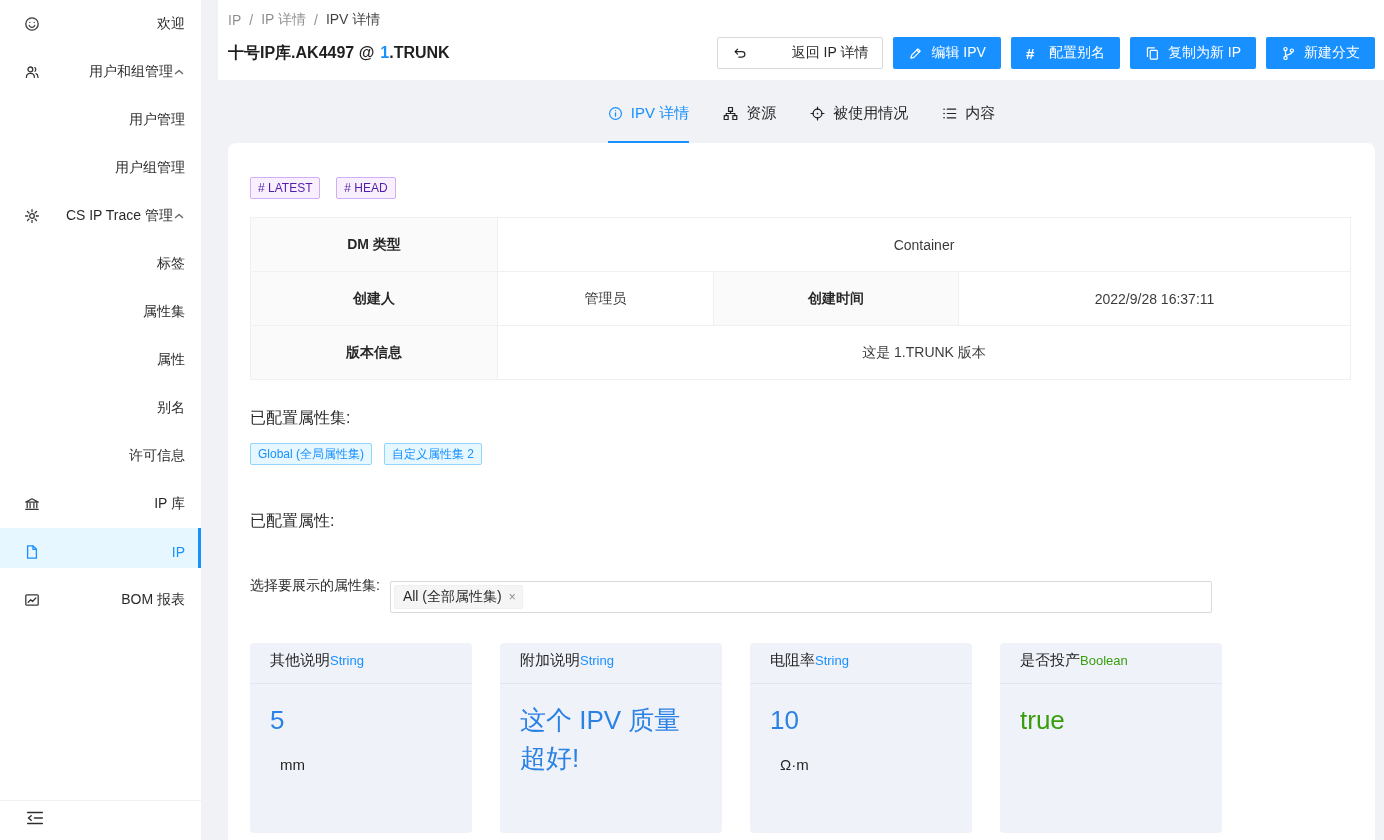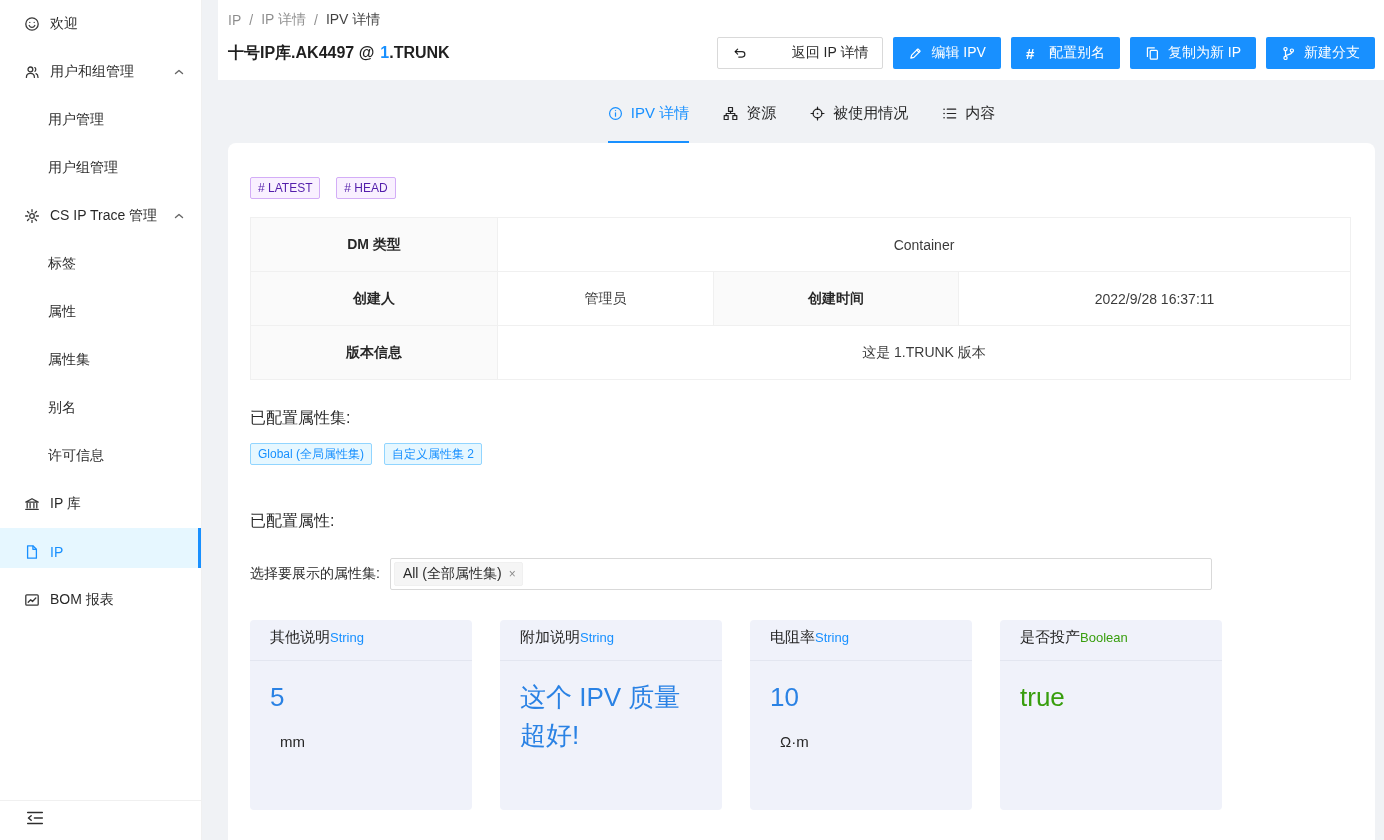"欢迎" .menu-item { text-align: none -> right }
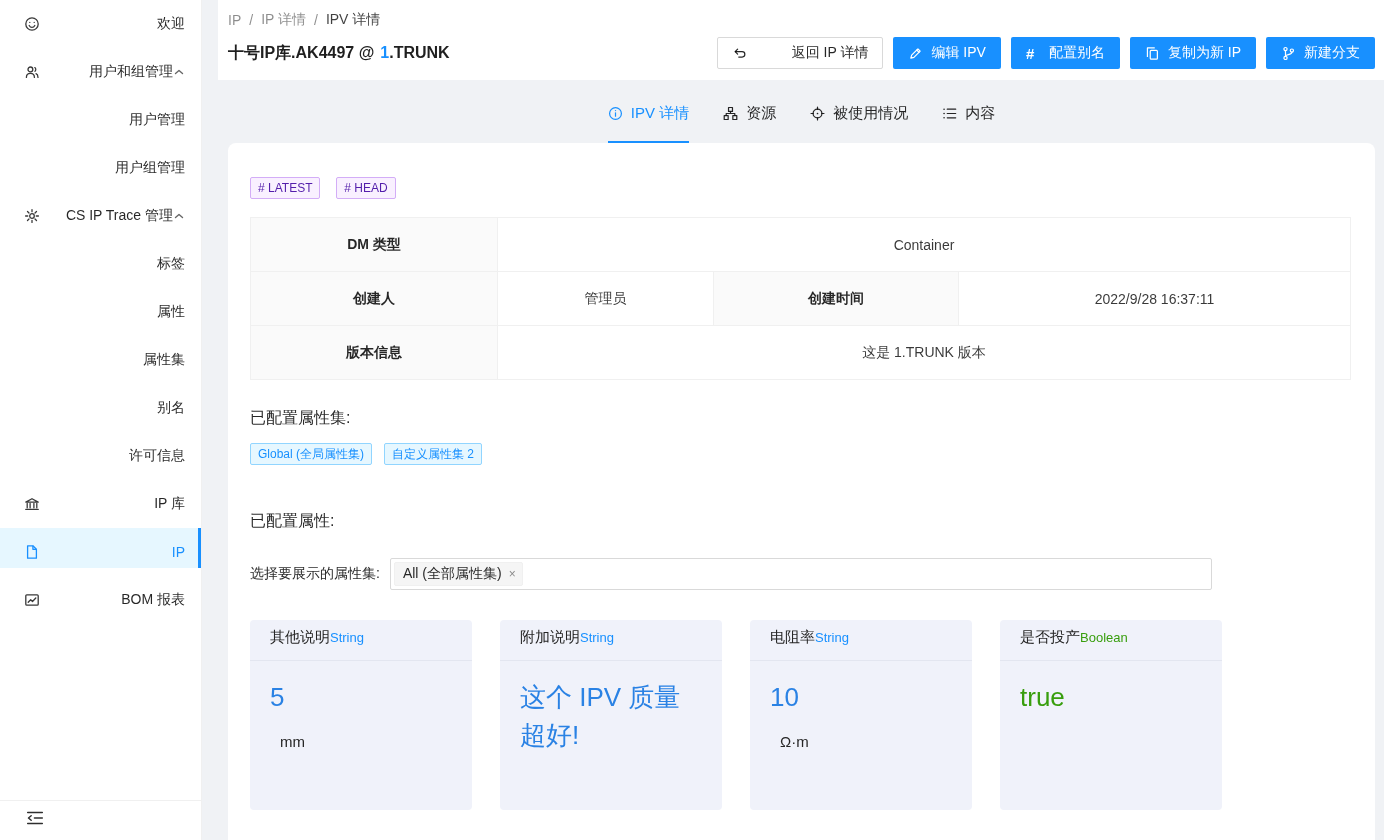"属性" div.menu-item { order: before "属性集" -> after "属性集" }
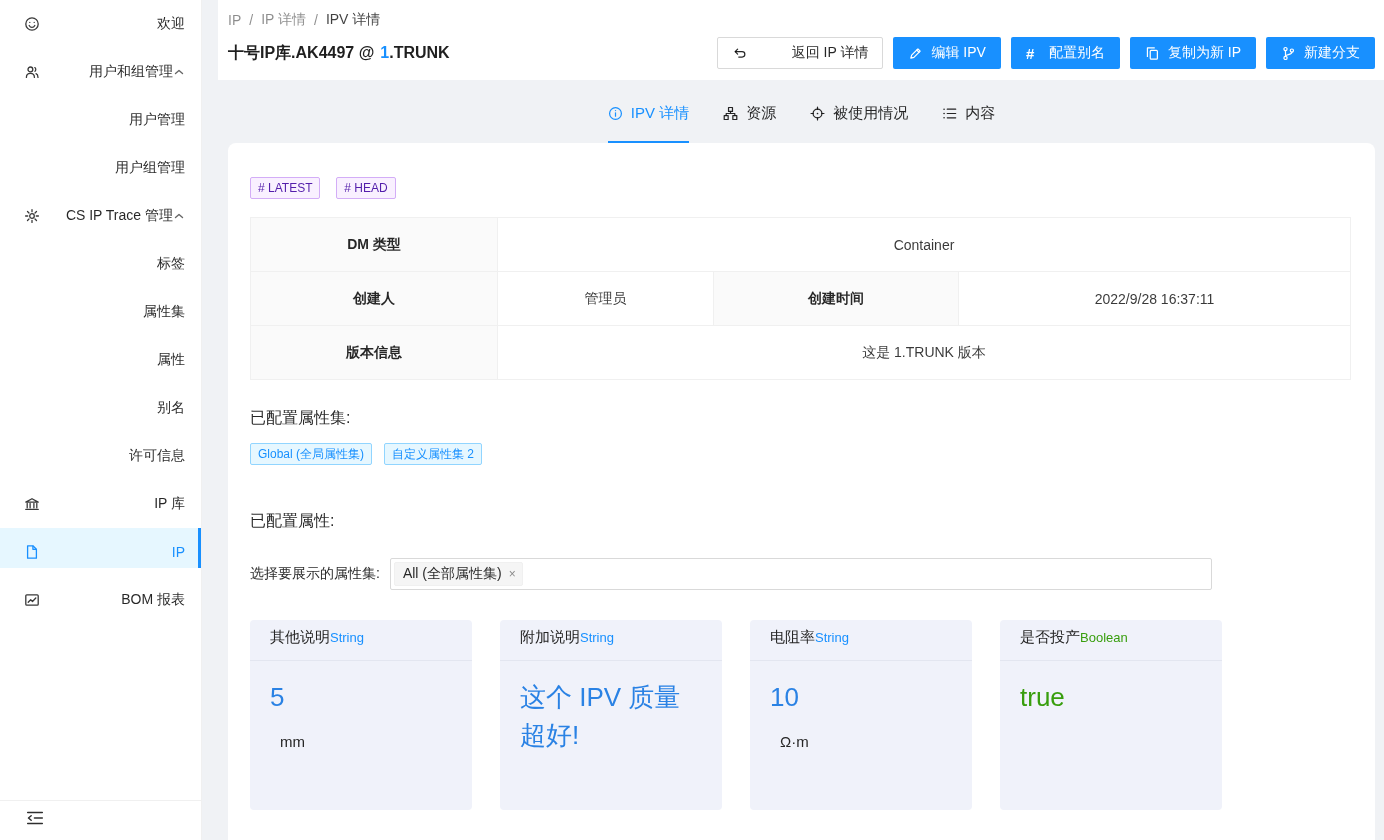"All (全部属性集)" .select-box { margin-top: none -> 23px }
